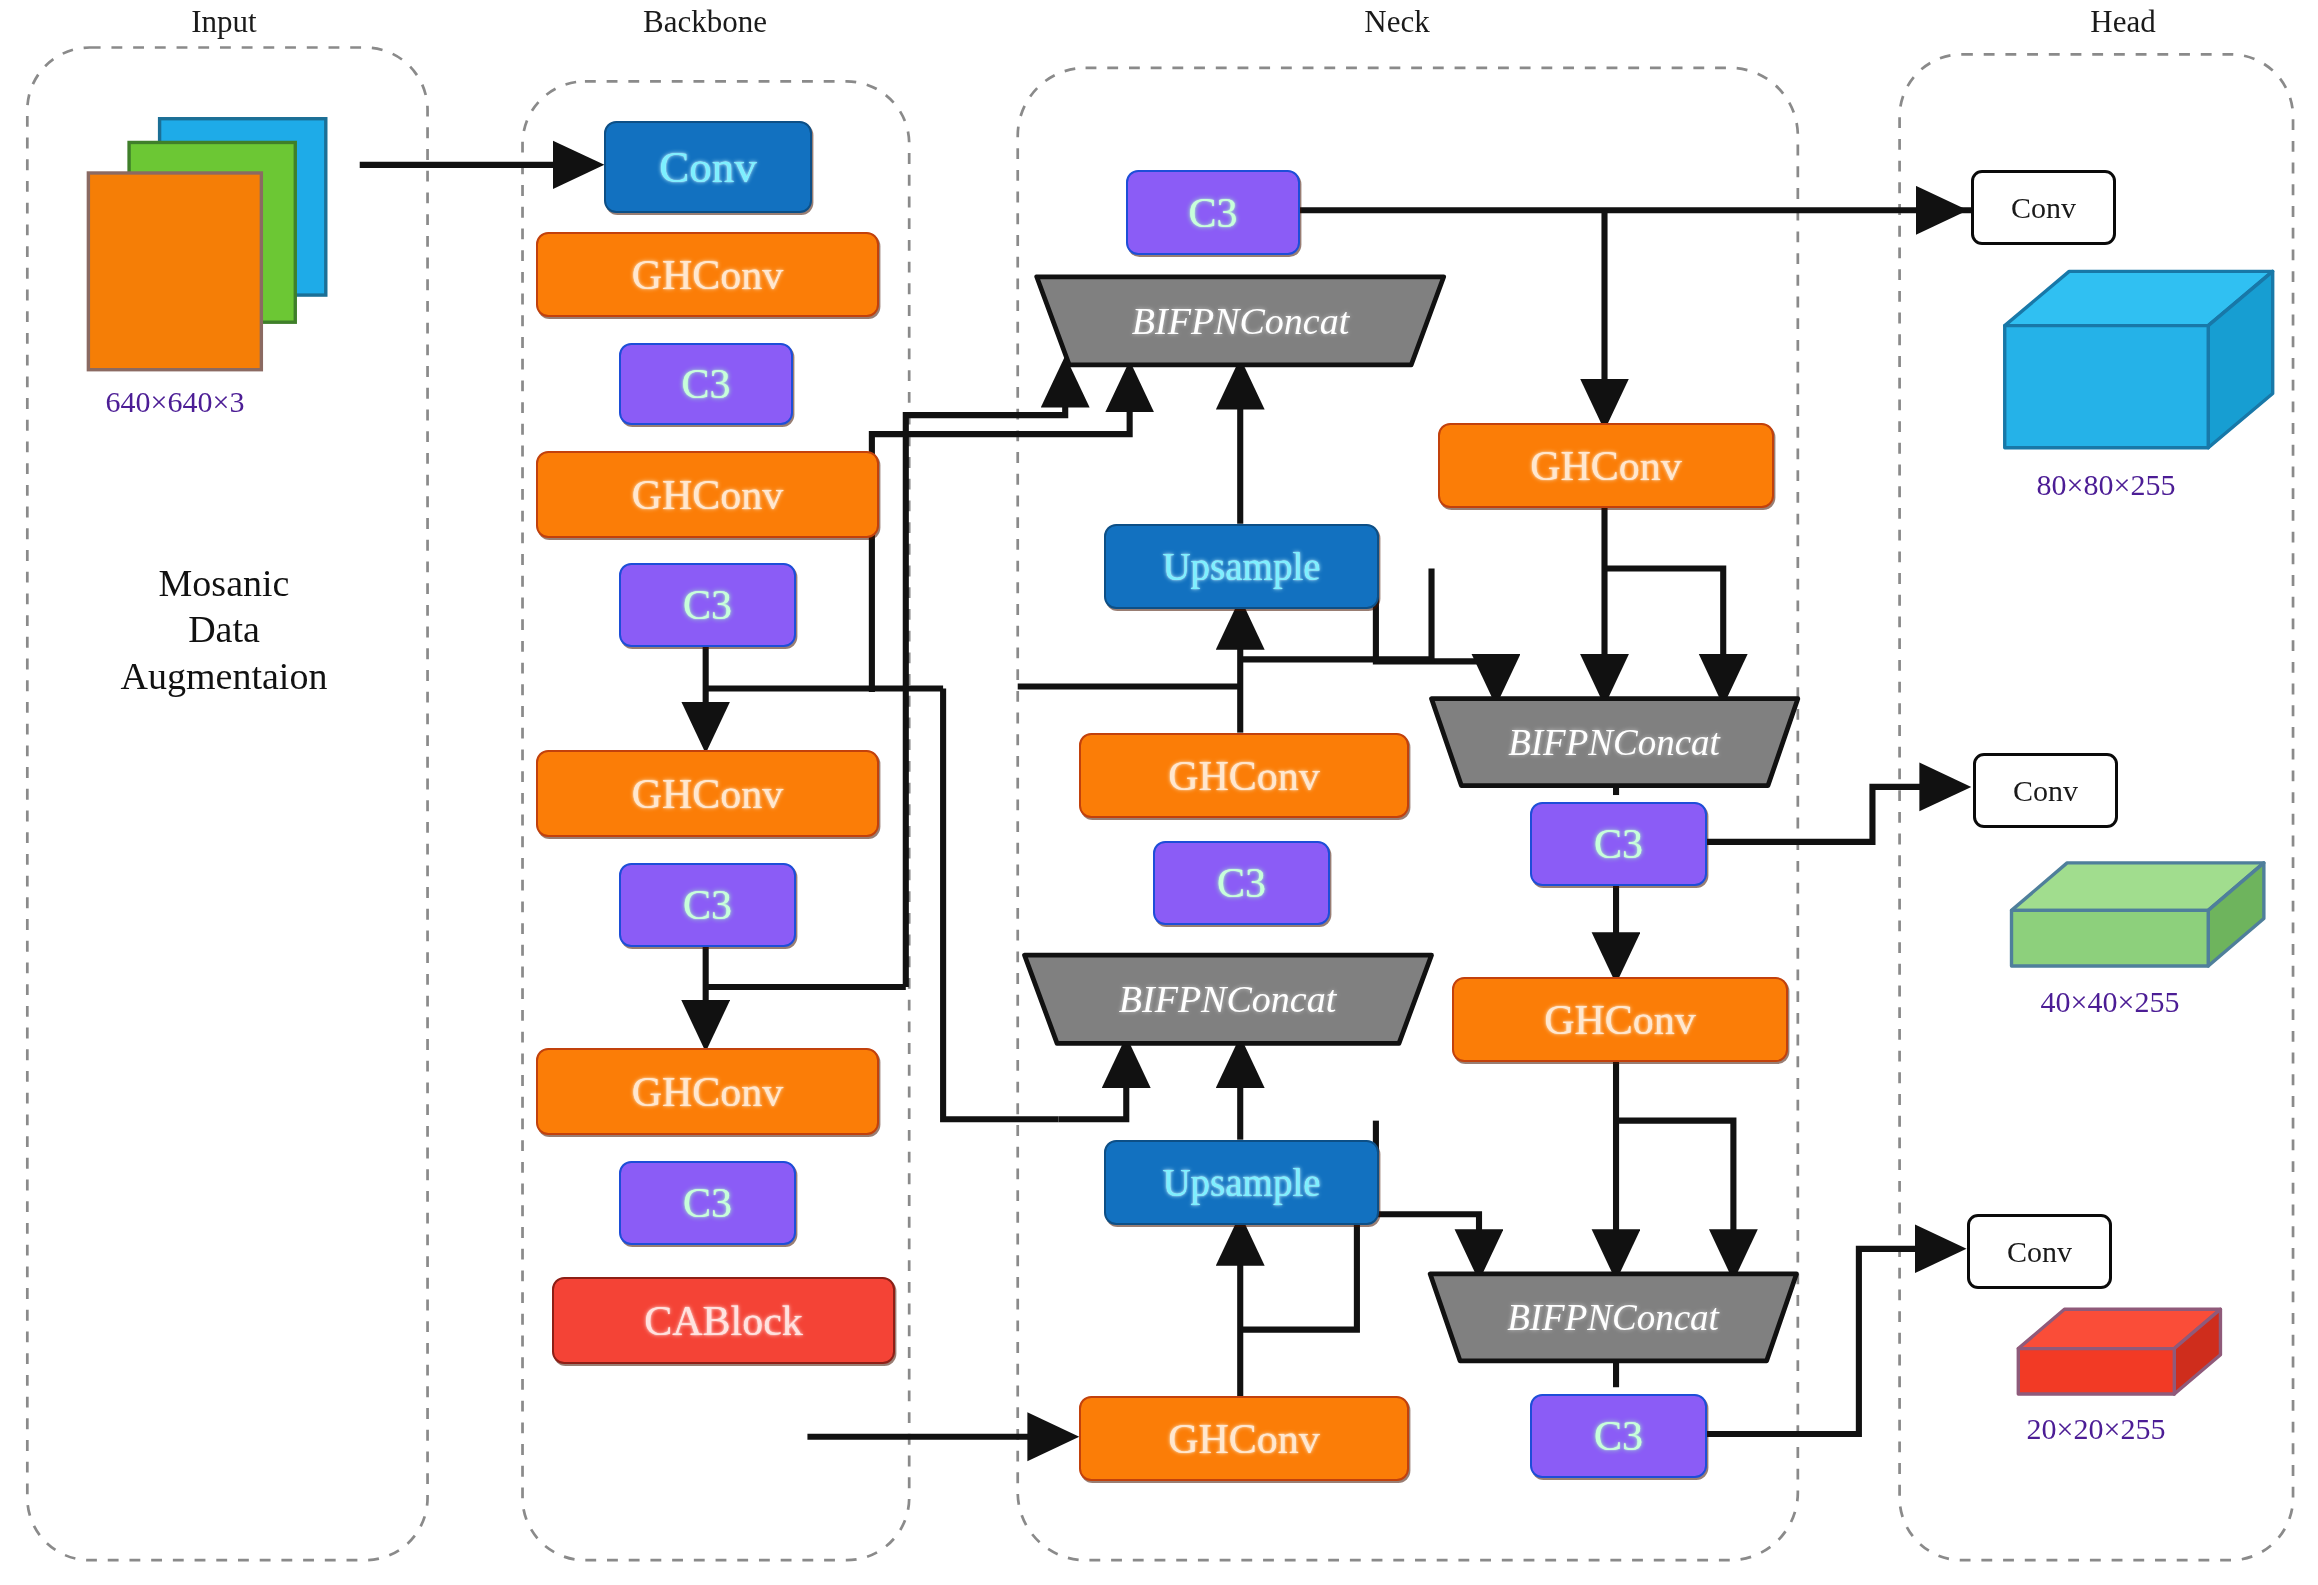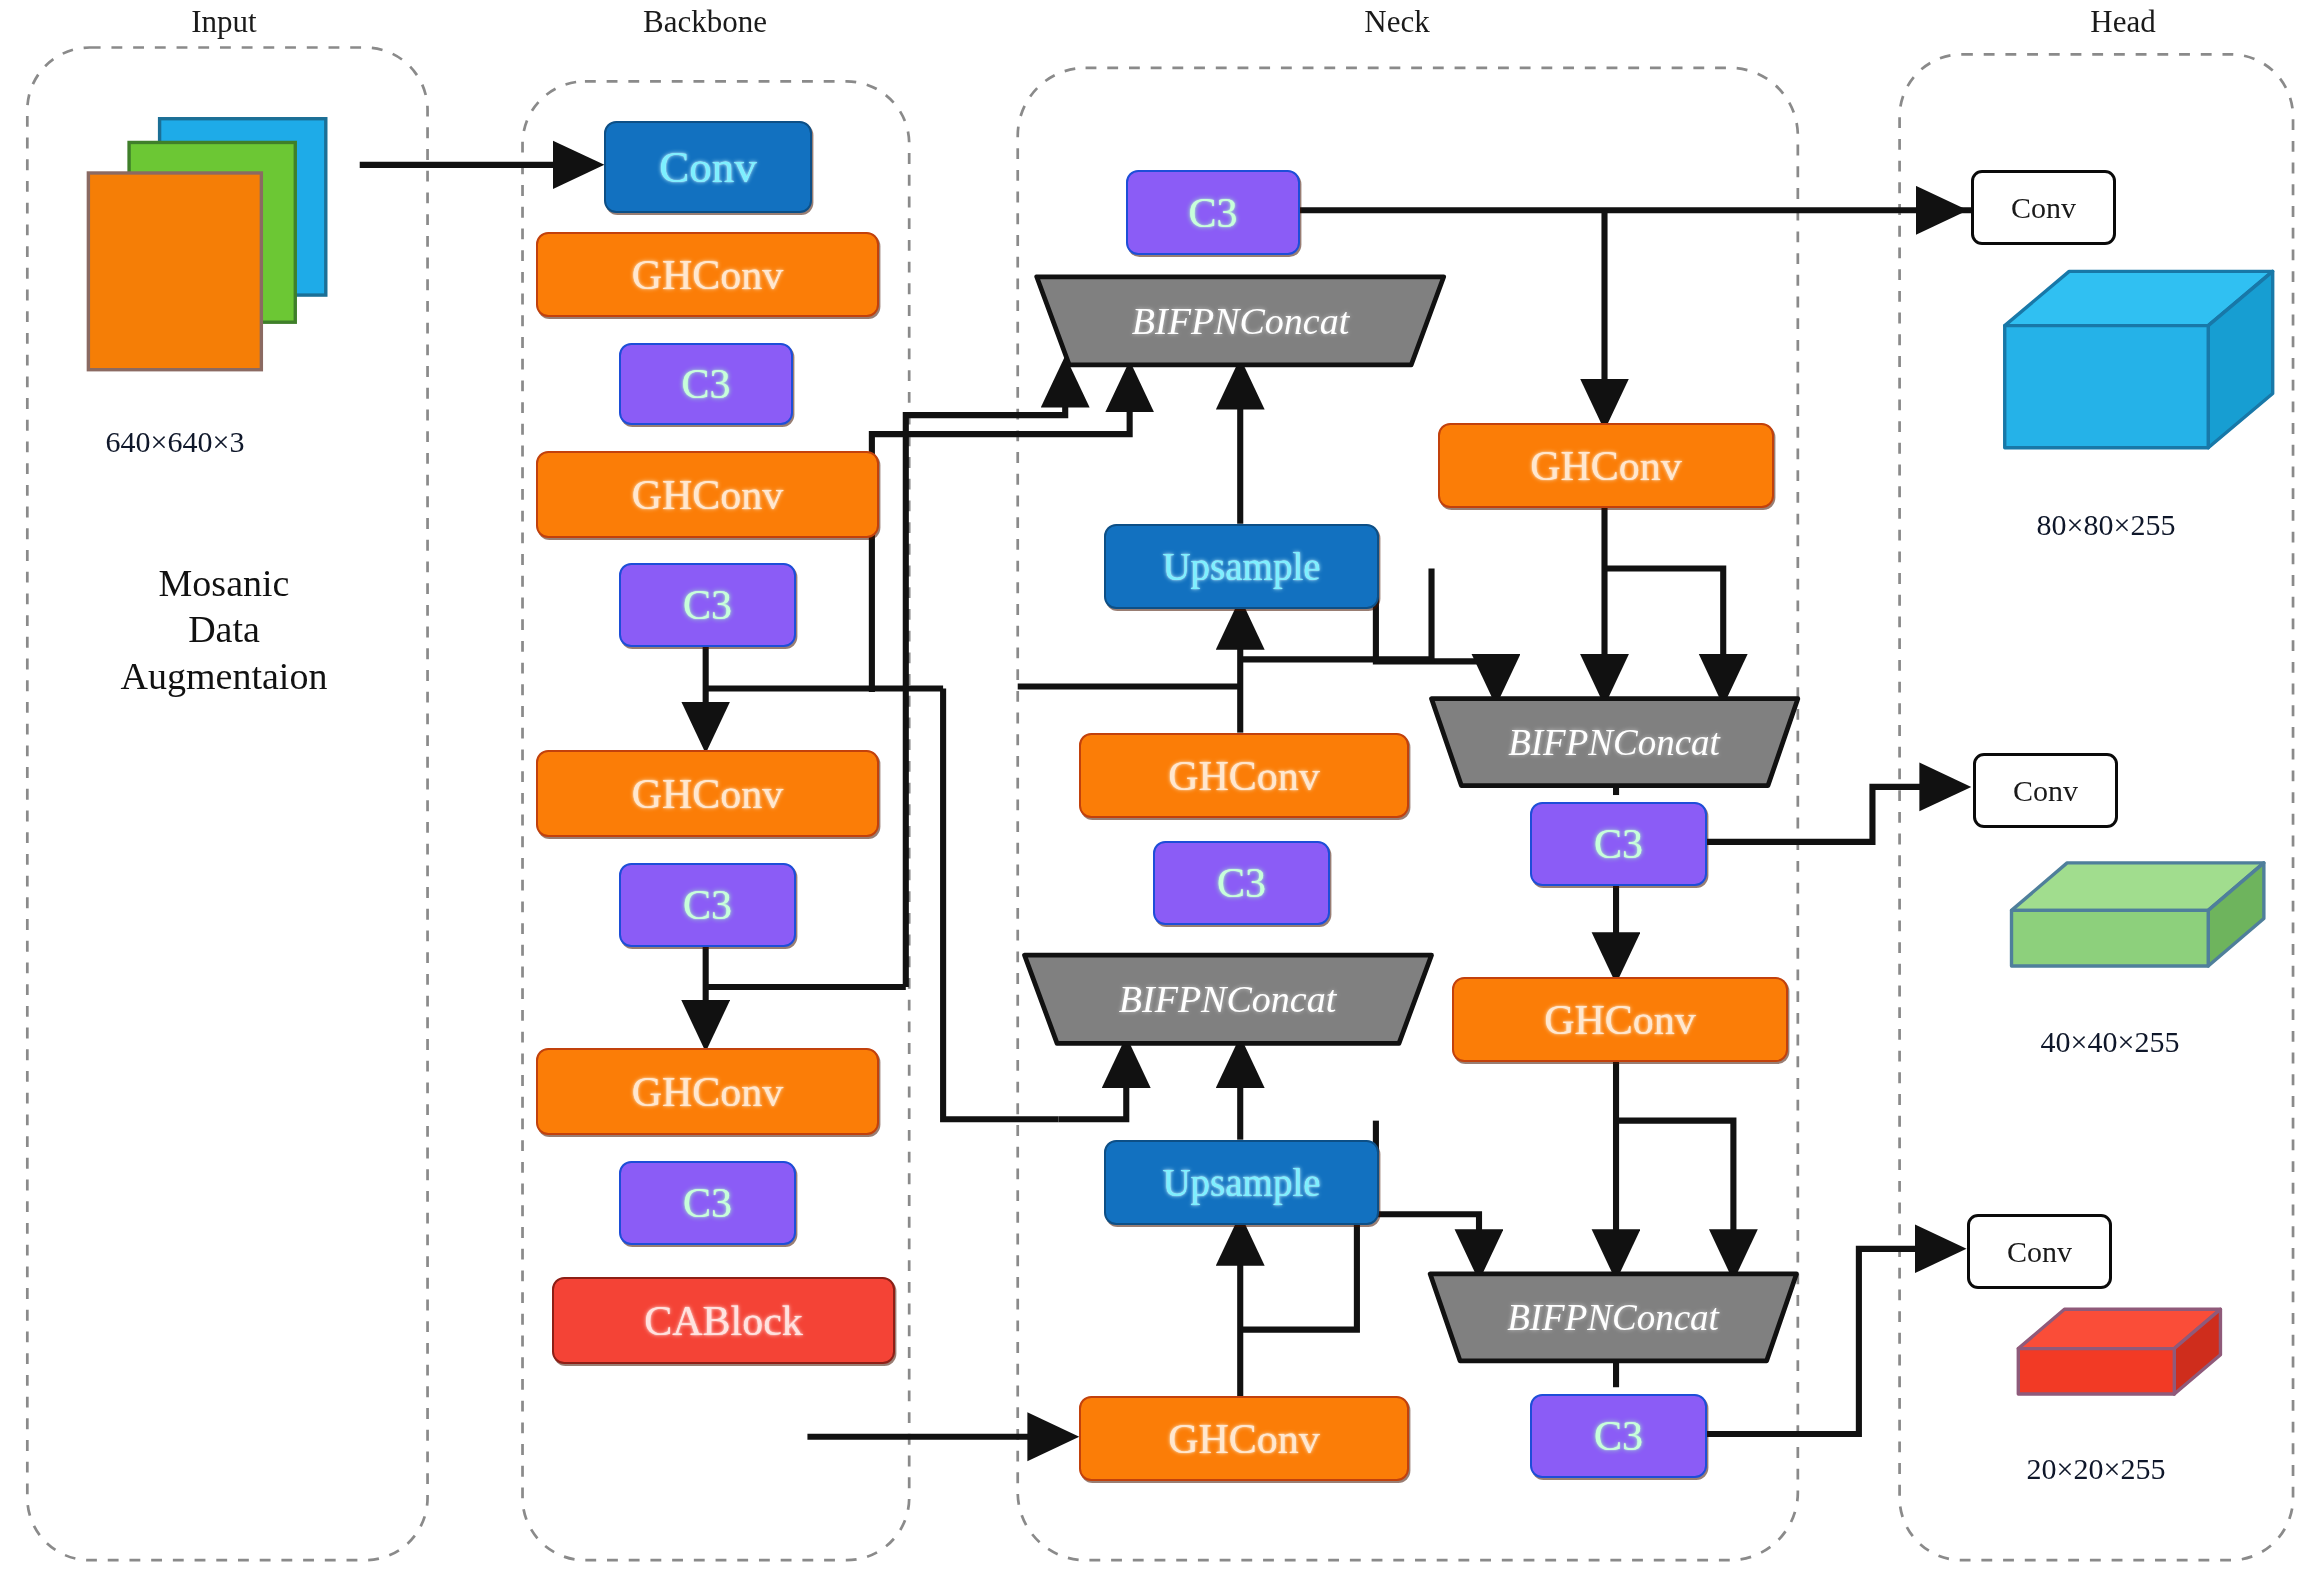"640×640×3" .cubelbl { color: #0f172a -> #4c1d95; margin-top: 40px -> none }
